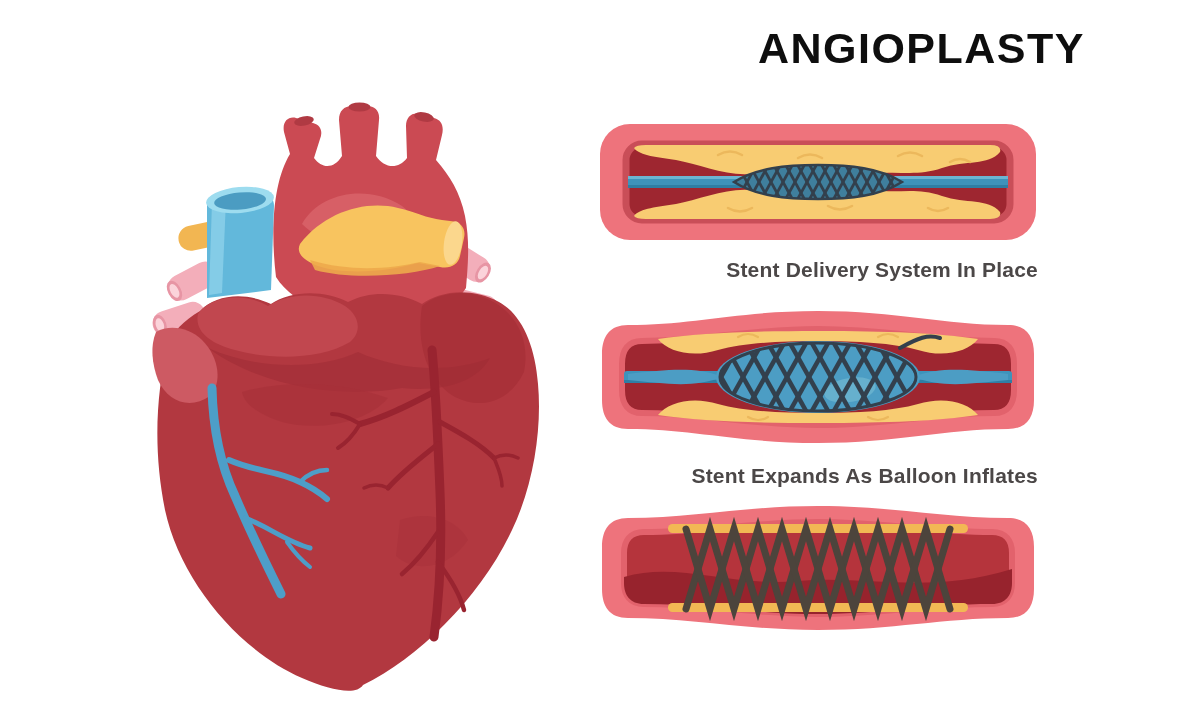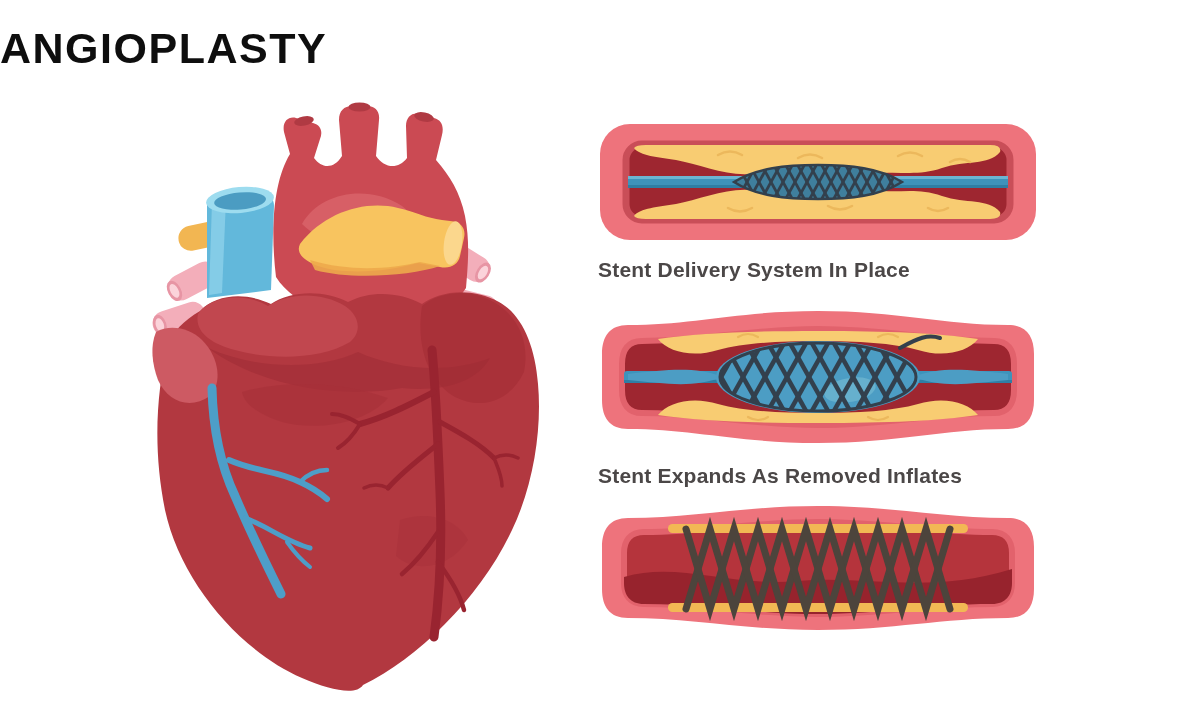"ANGIOPLASTY" .title { text-align: left -> right }
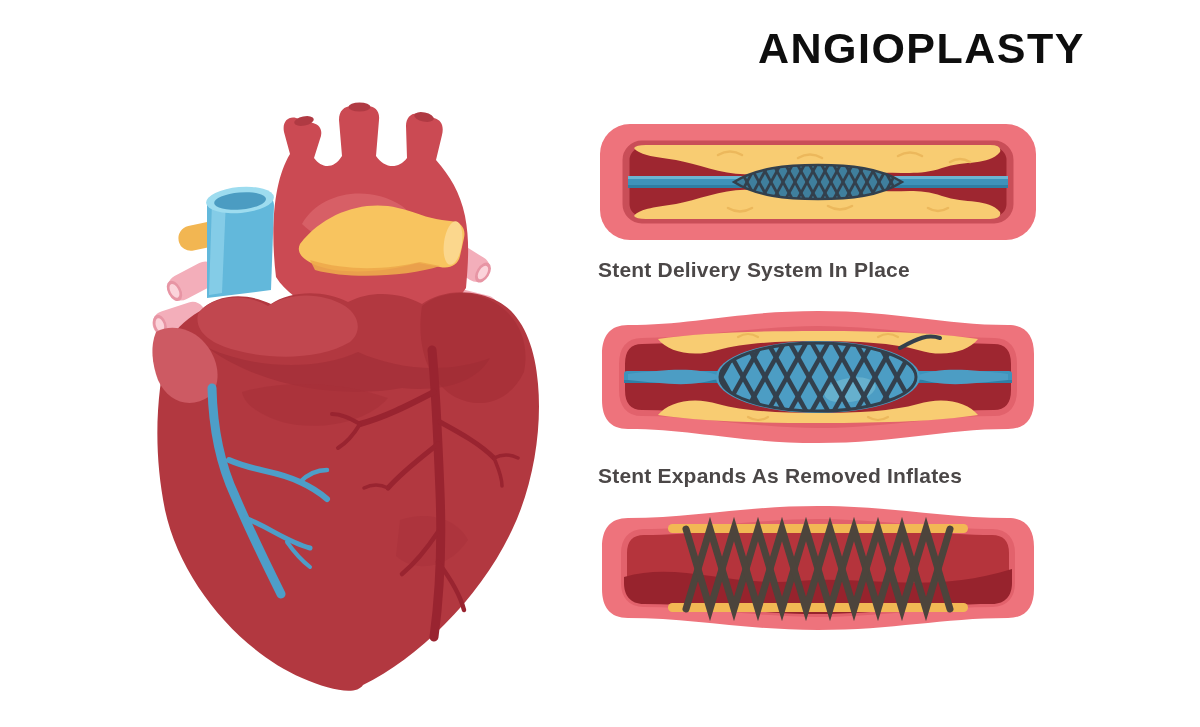"Stent Delivery System In Place" .stage-caption { text-align: left -> right }
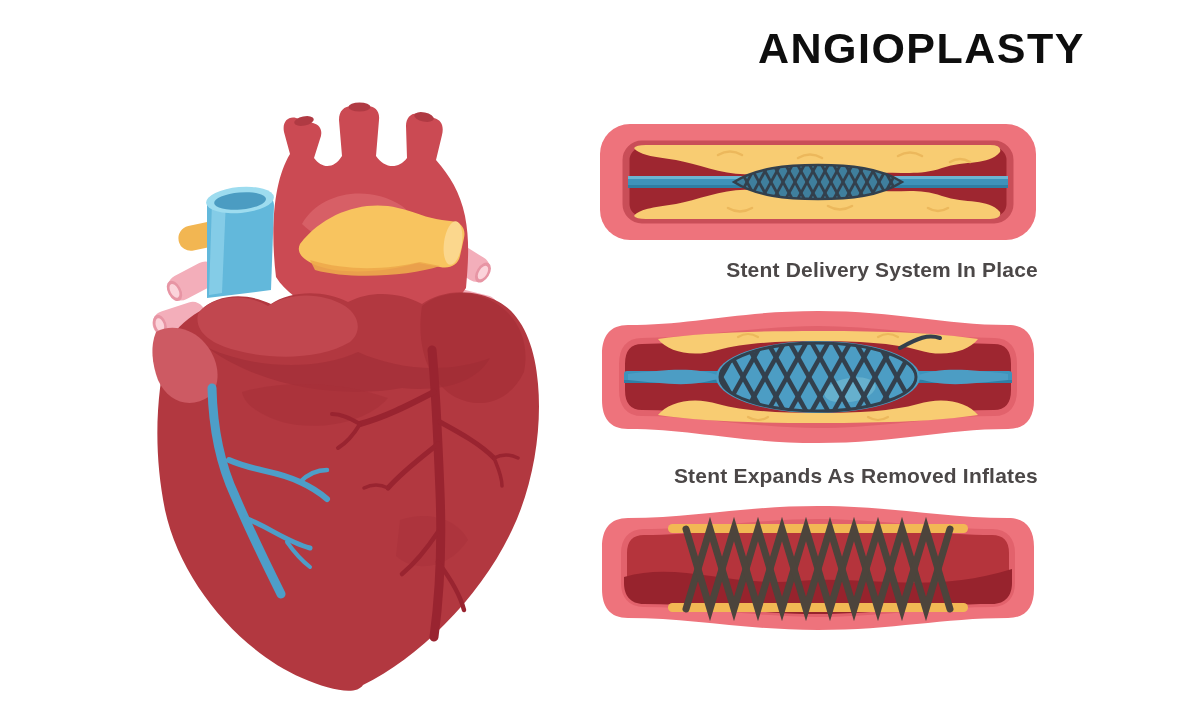"Stent Expands As Removed Inflates" div.stage-caption { text: Removed -> Balloon }
